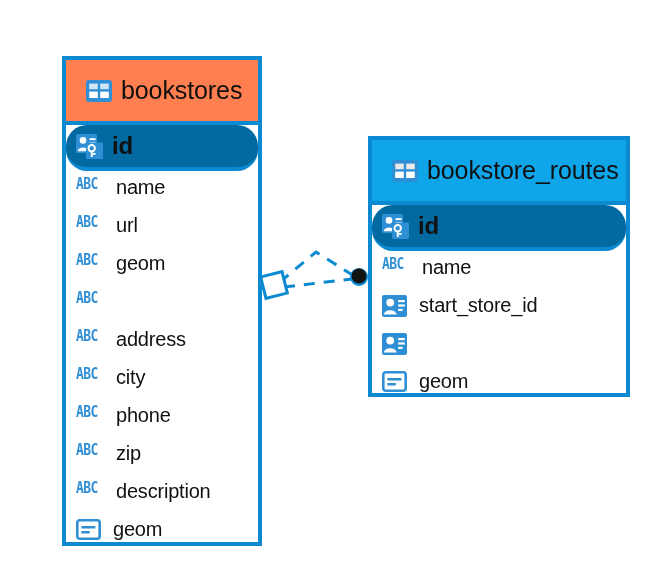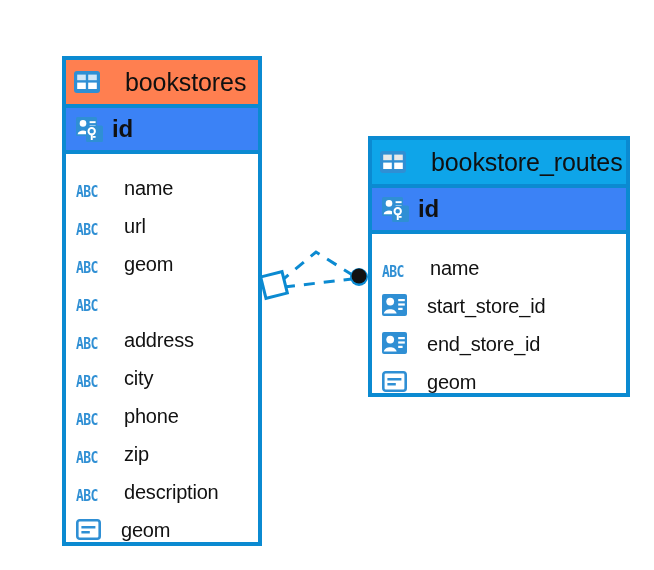"bookstores" .entity-header { gap: 25px -> 9px; height: 48px -> 65px; padding: 0 8px -> 0 20px }
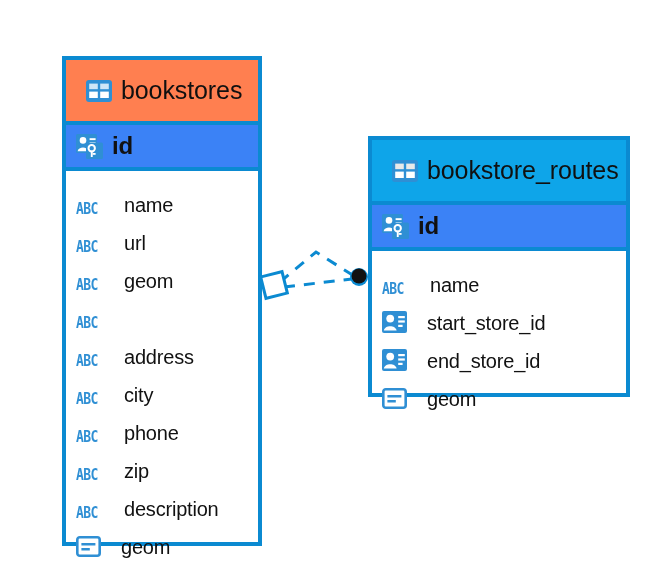"id" .pk-row { background: #3b82f6 -> #0369a1; border-radius: none -> 21px }
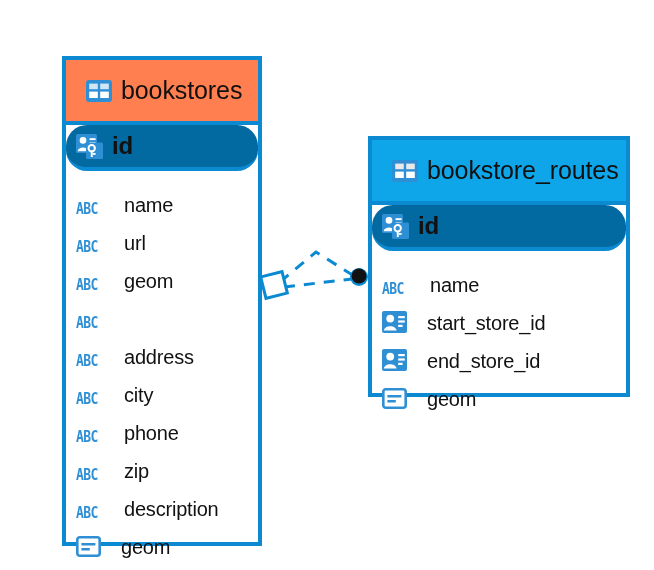"ABC" .field-row { align-items: flex-end -> flex-start; gap: 20px -> 12px }
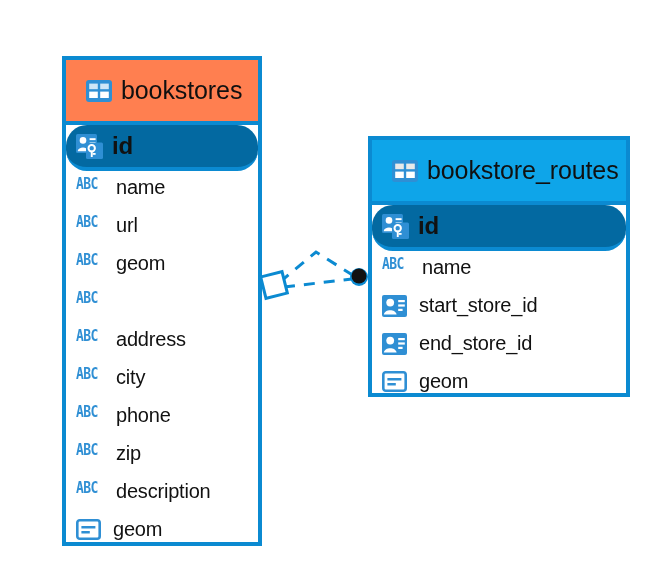"end_store_id" span.field-label { html: <span>end_store_id</span> -> none }
